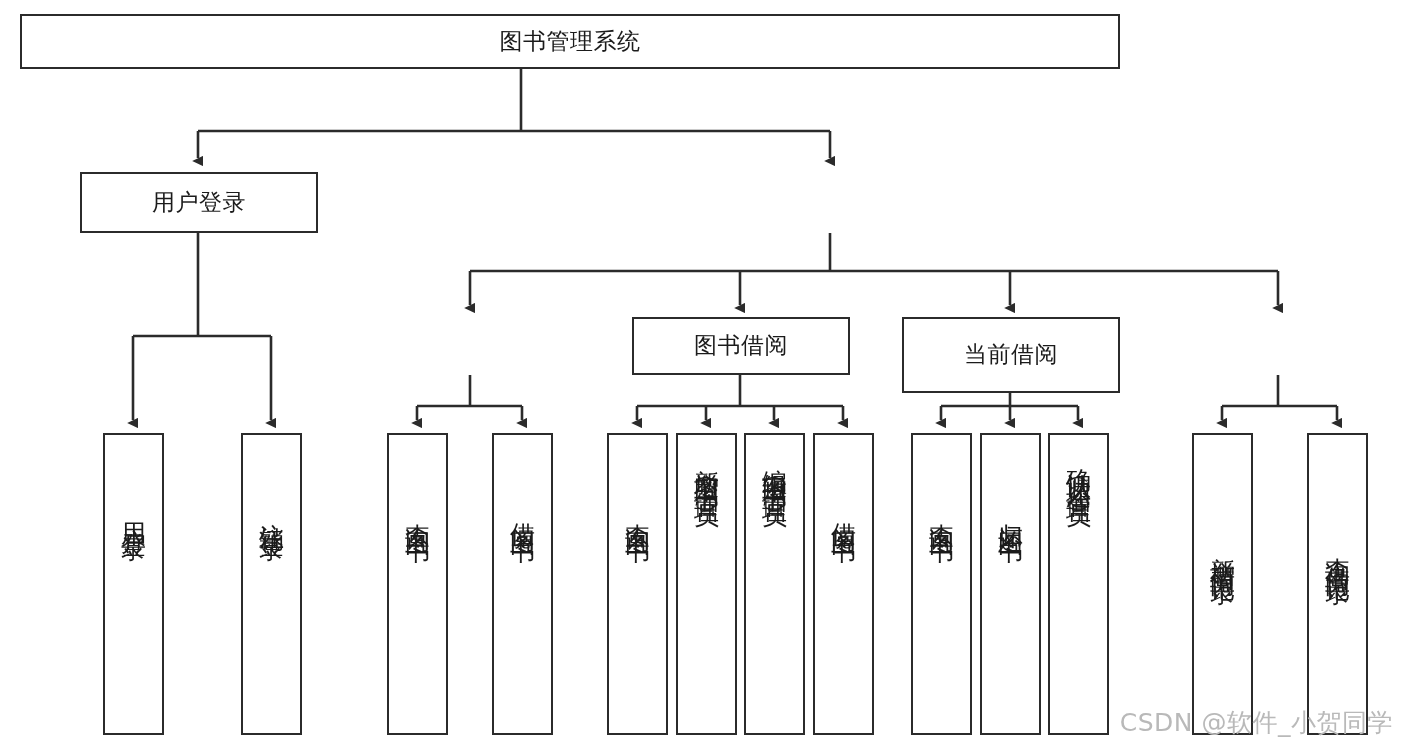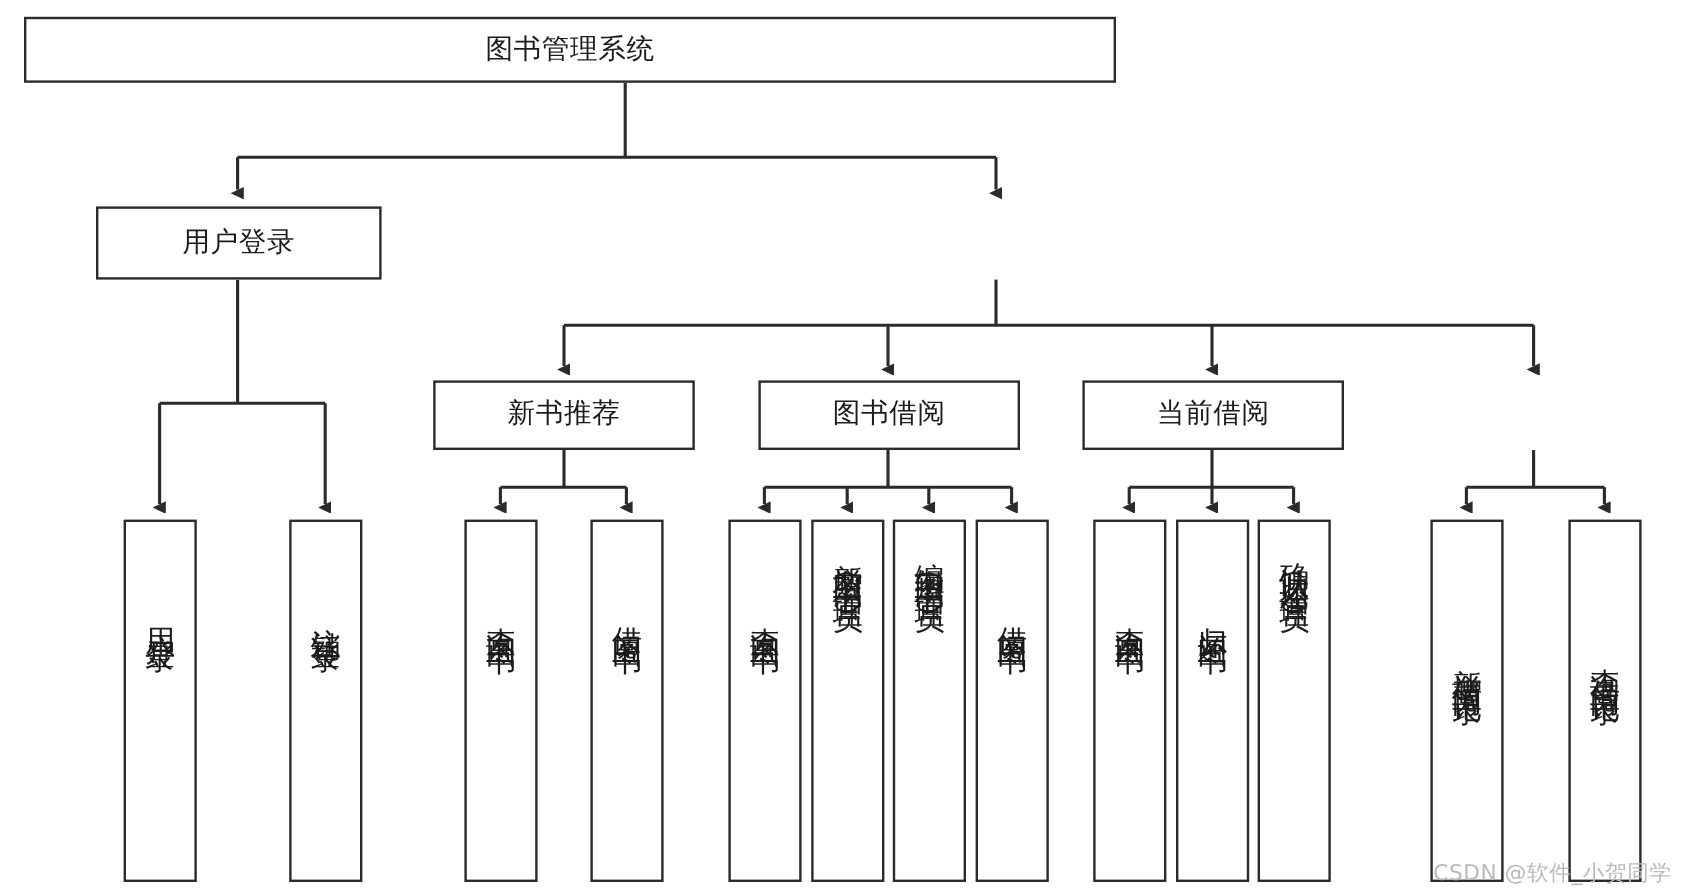"图书管理系统" div.node { width: 910px -> 1100px }
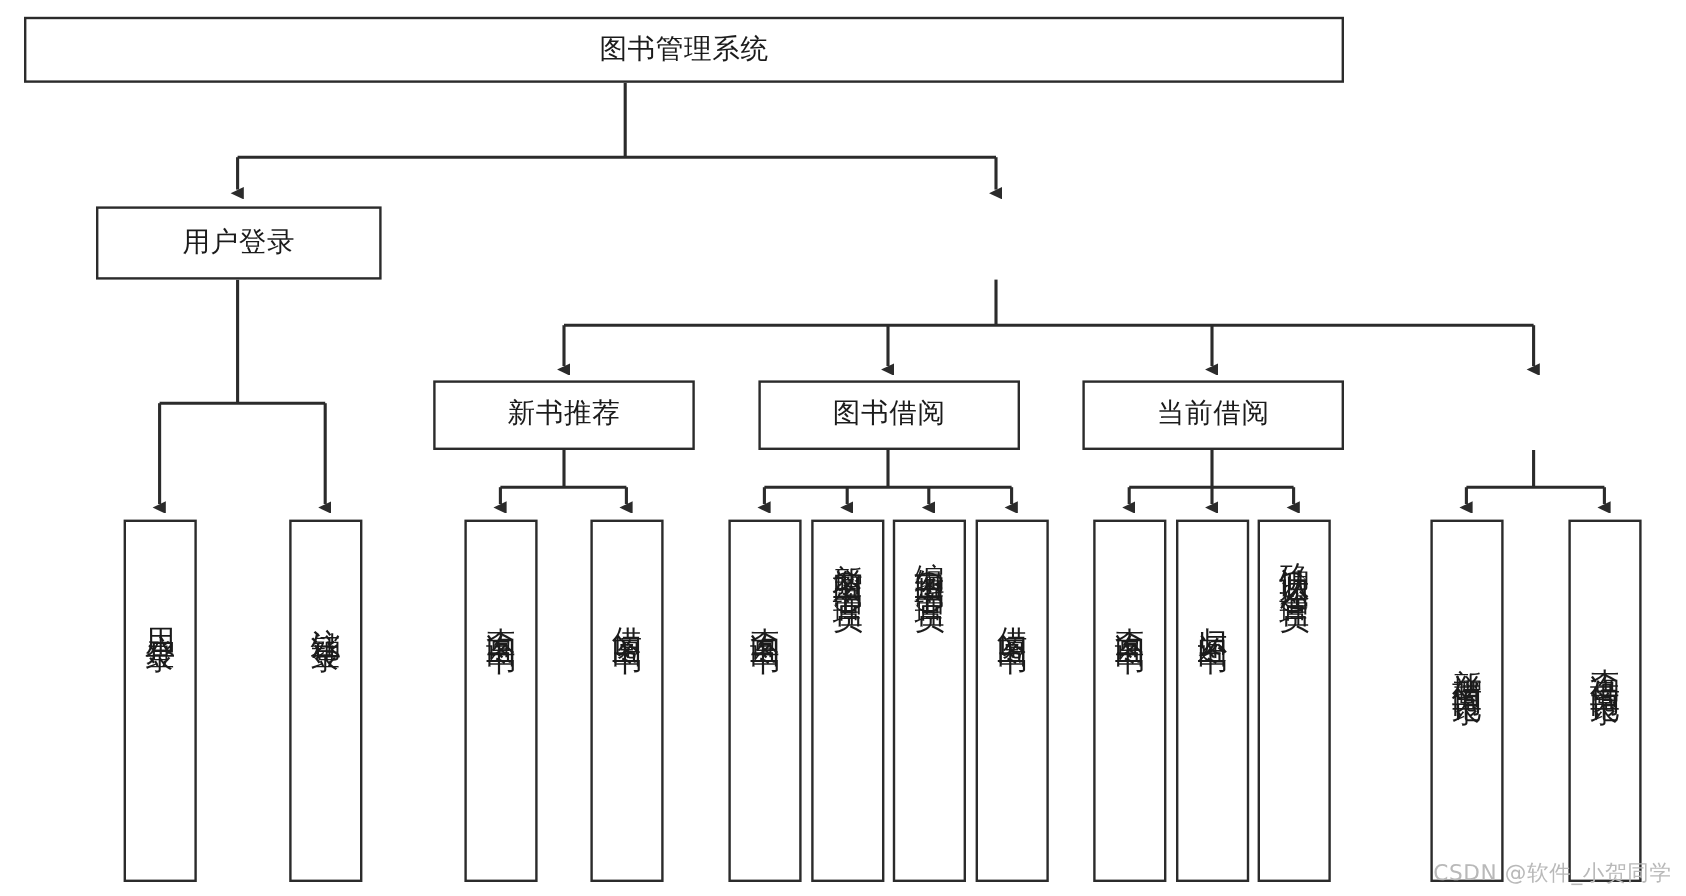"新书推荐" div.node { html: <div> <span>新书推荐</span> </div> -> none }
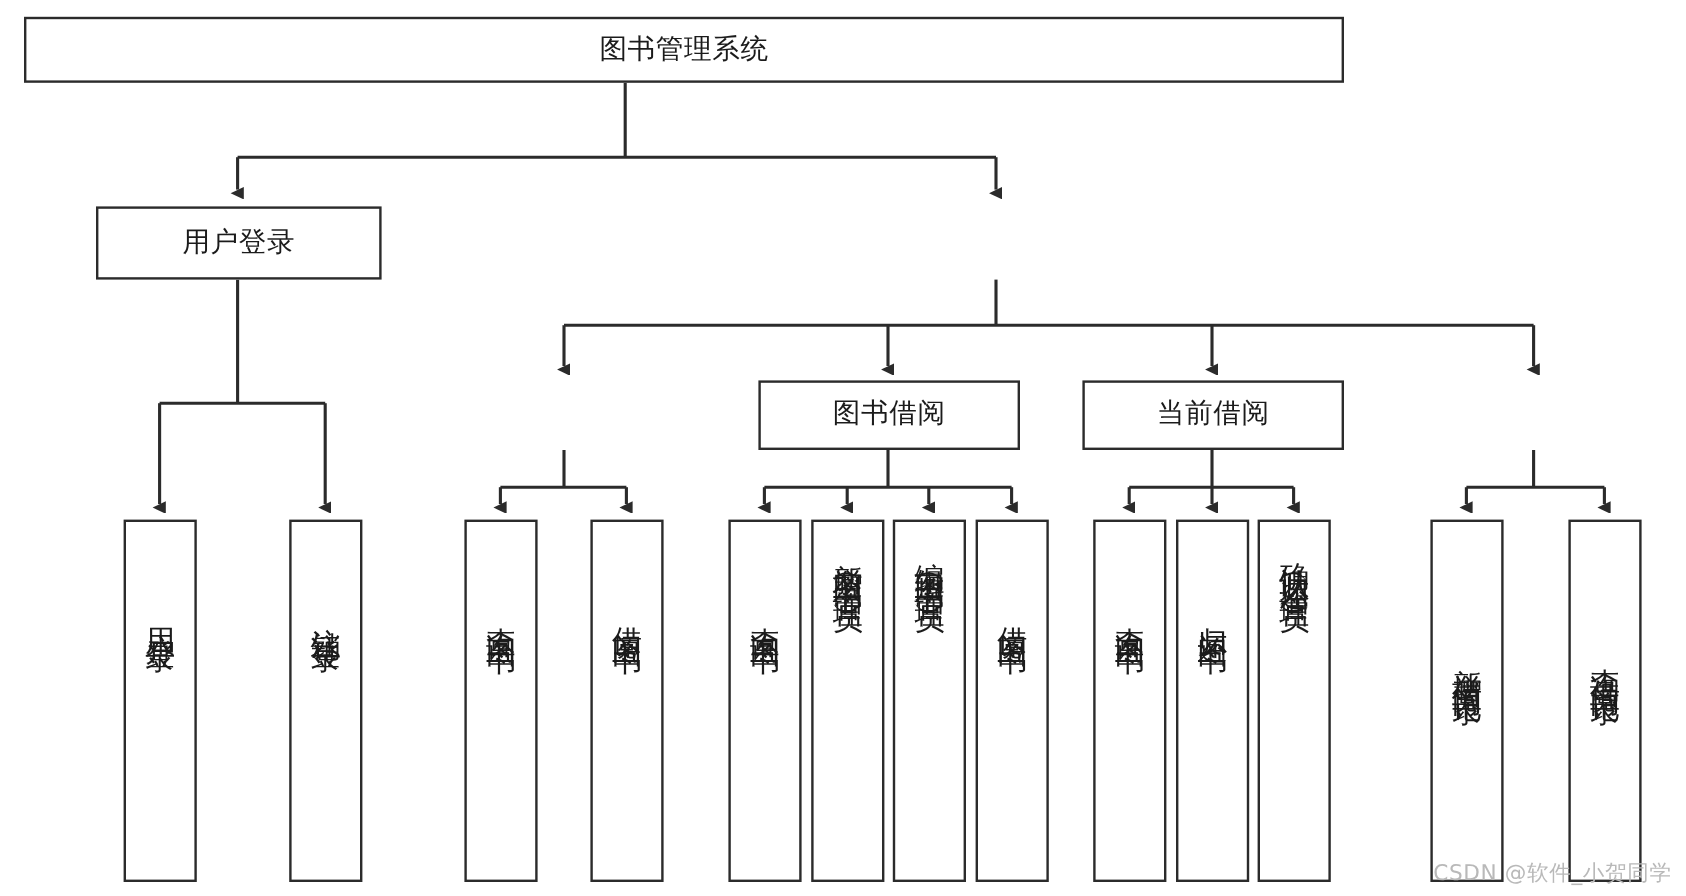"当前借阅" div.node { height: 58px -> 76px }
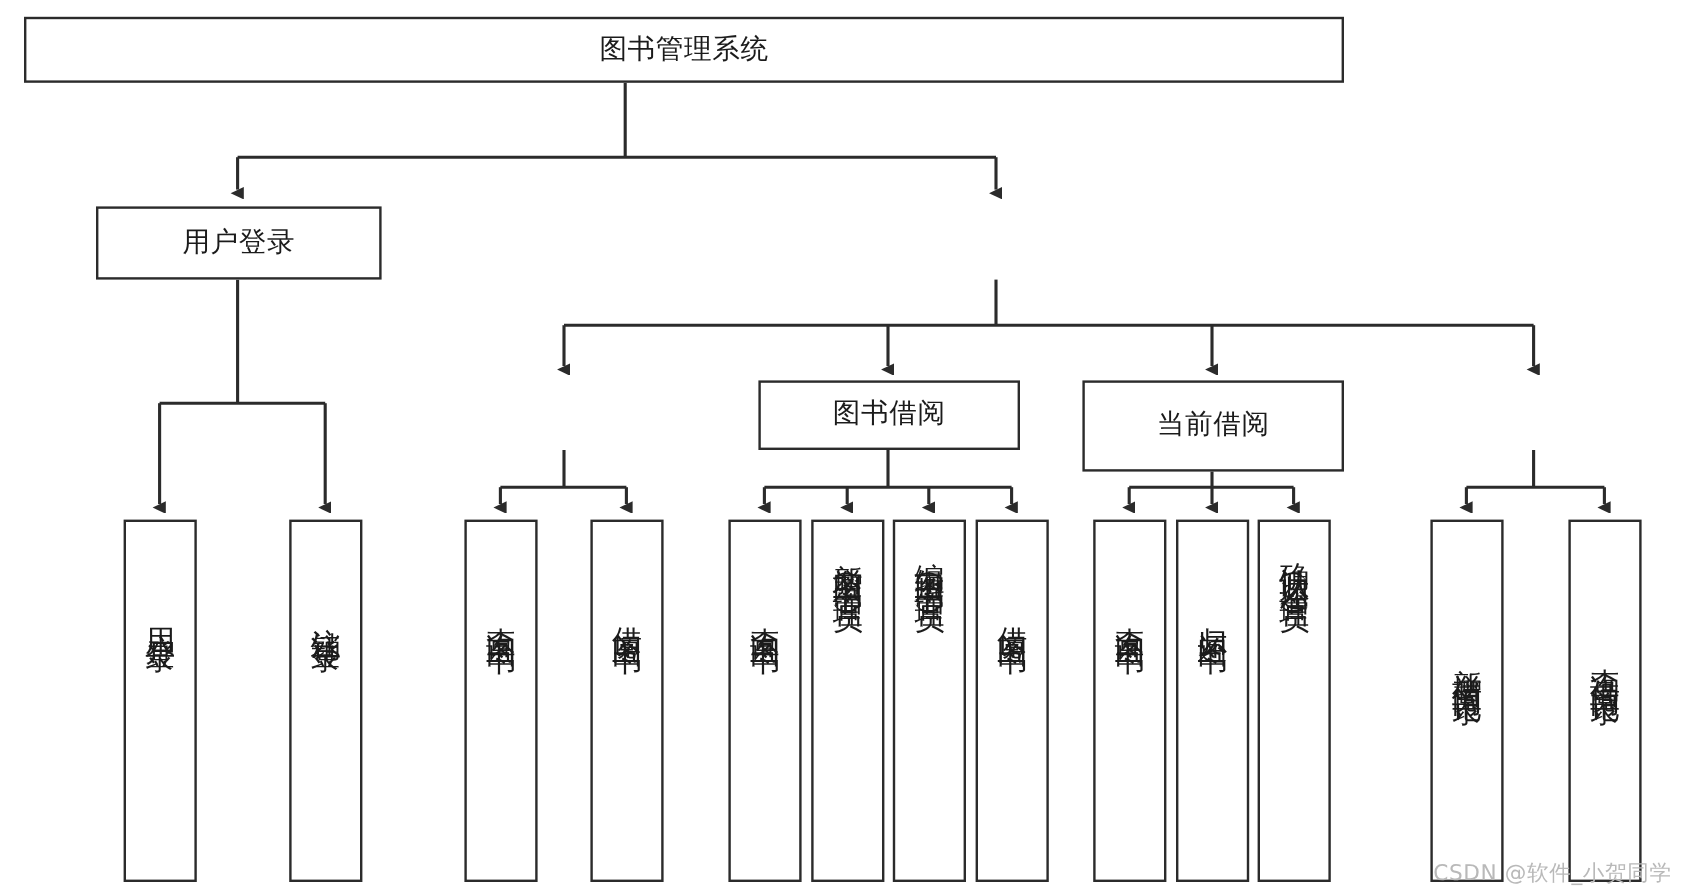"CSDN @软件_小贺同学" #watermark { font-size: 18px -> 25px }
